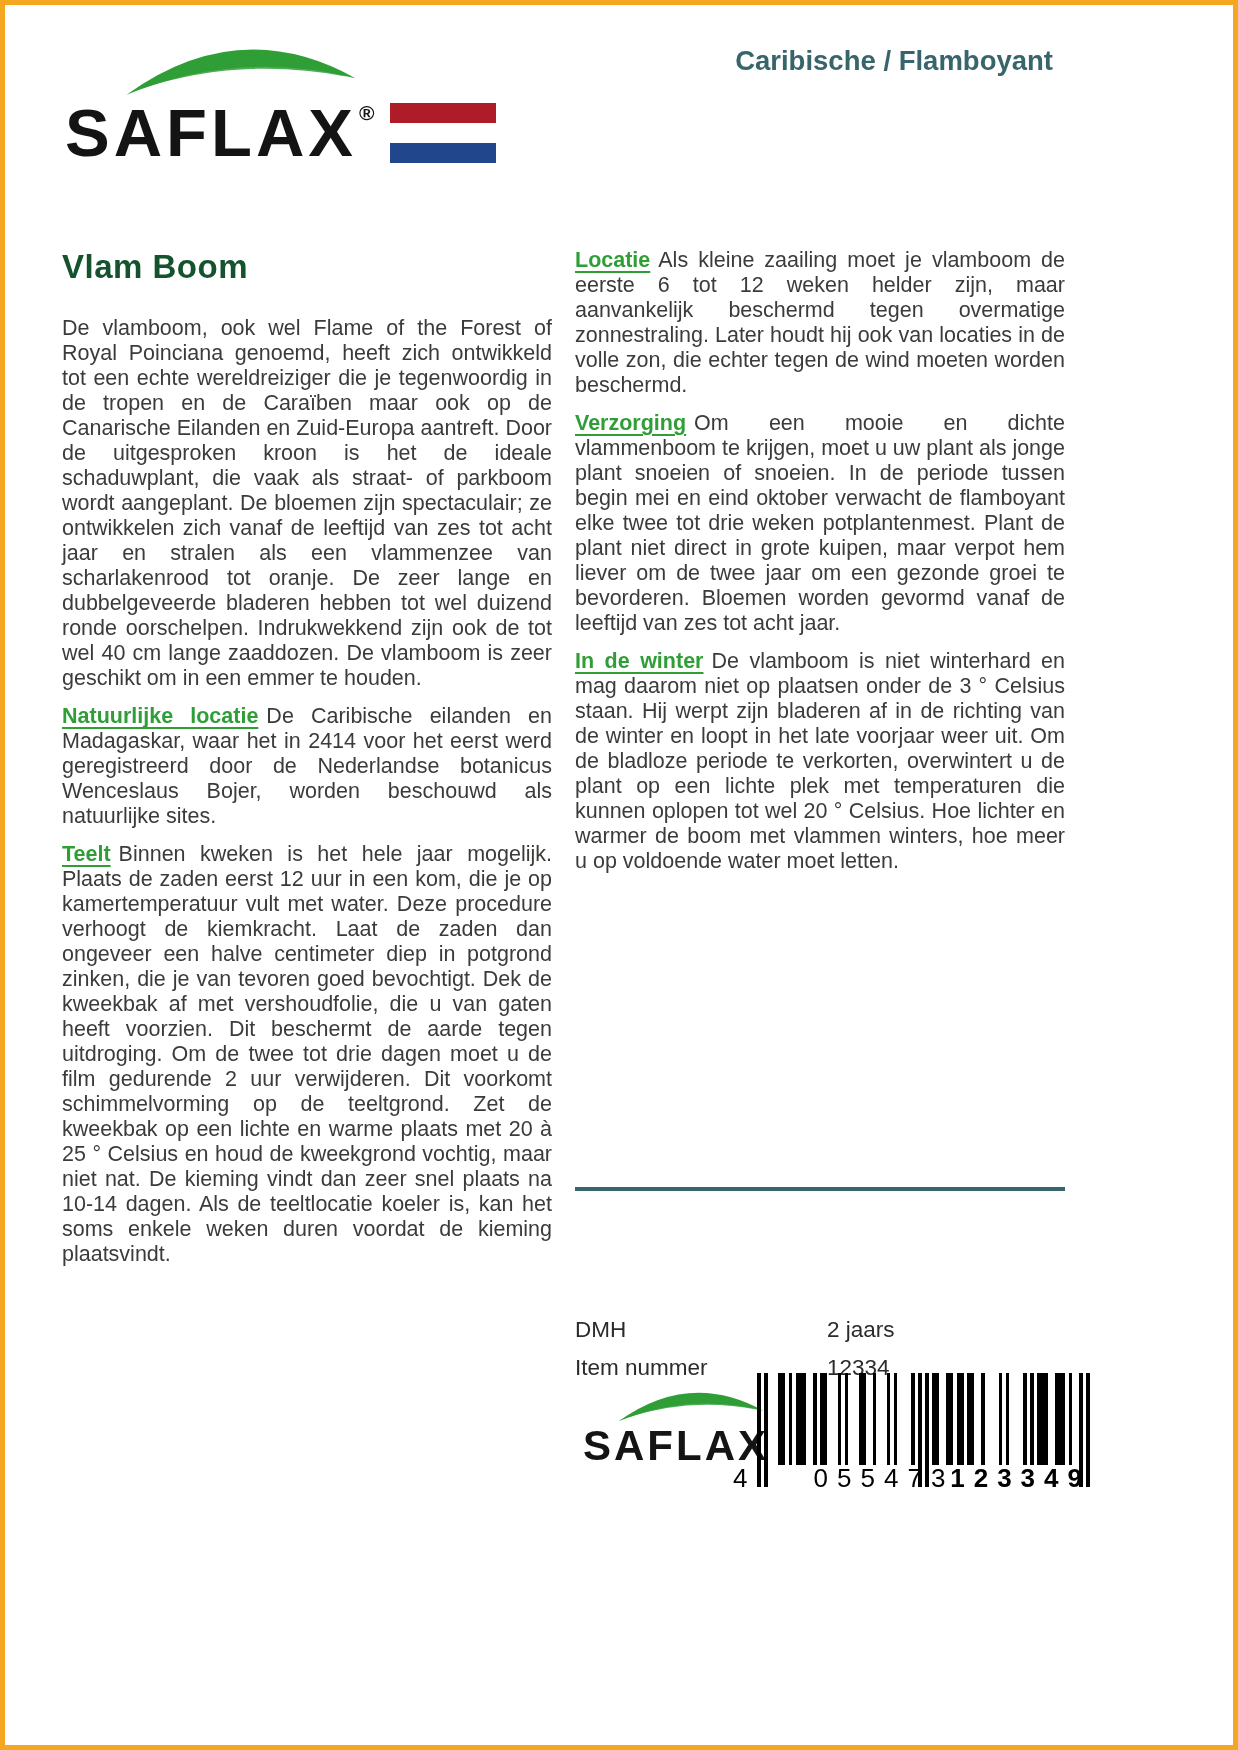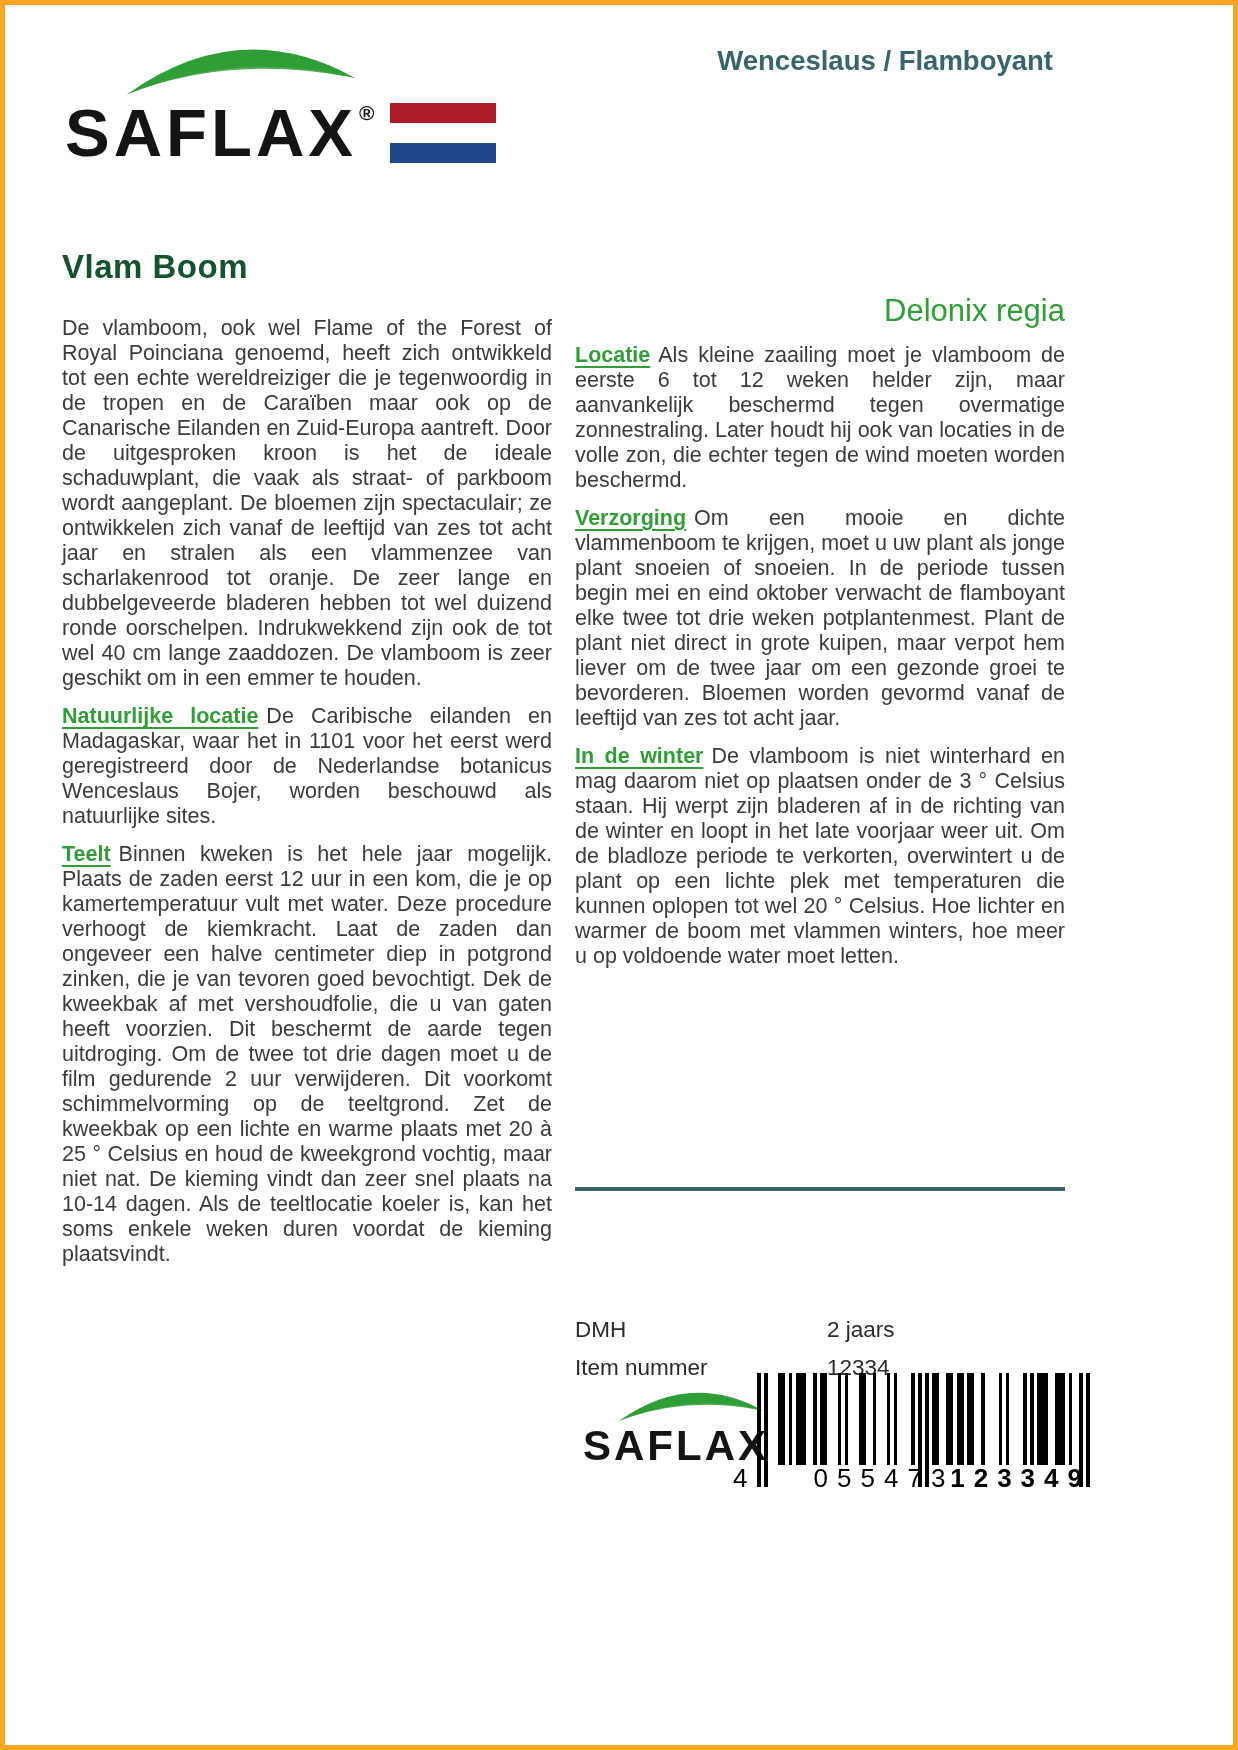"Wenceslaus / Flamboyant" div.lang-title { text: Wenceslaus -> Caribische }
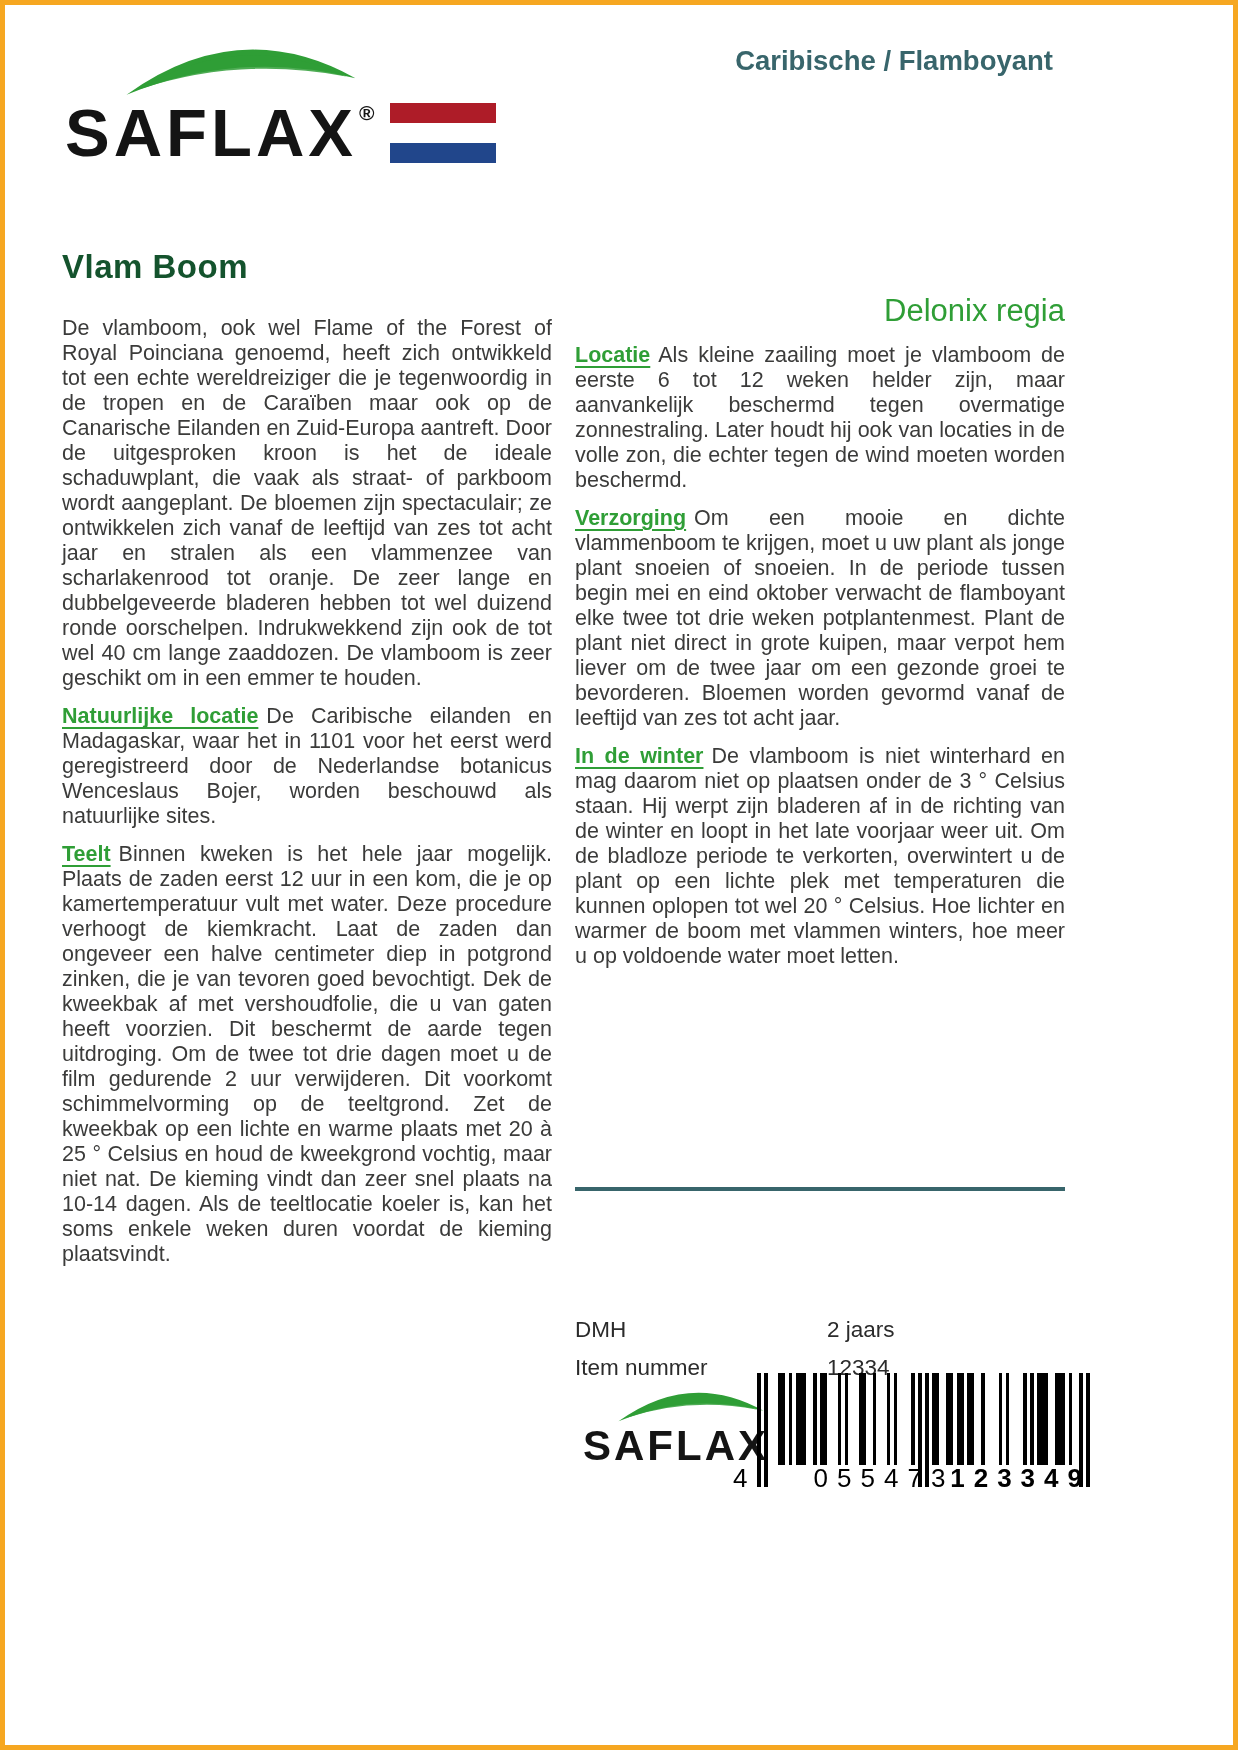"Delonix regia" h2.botanical-title { html: <h2>Delonix regia</h2> -> none }
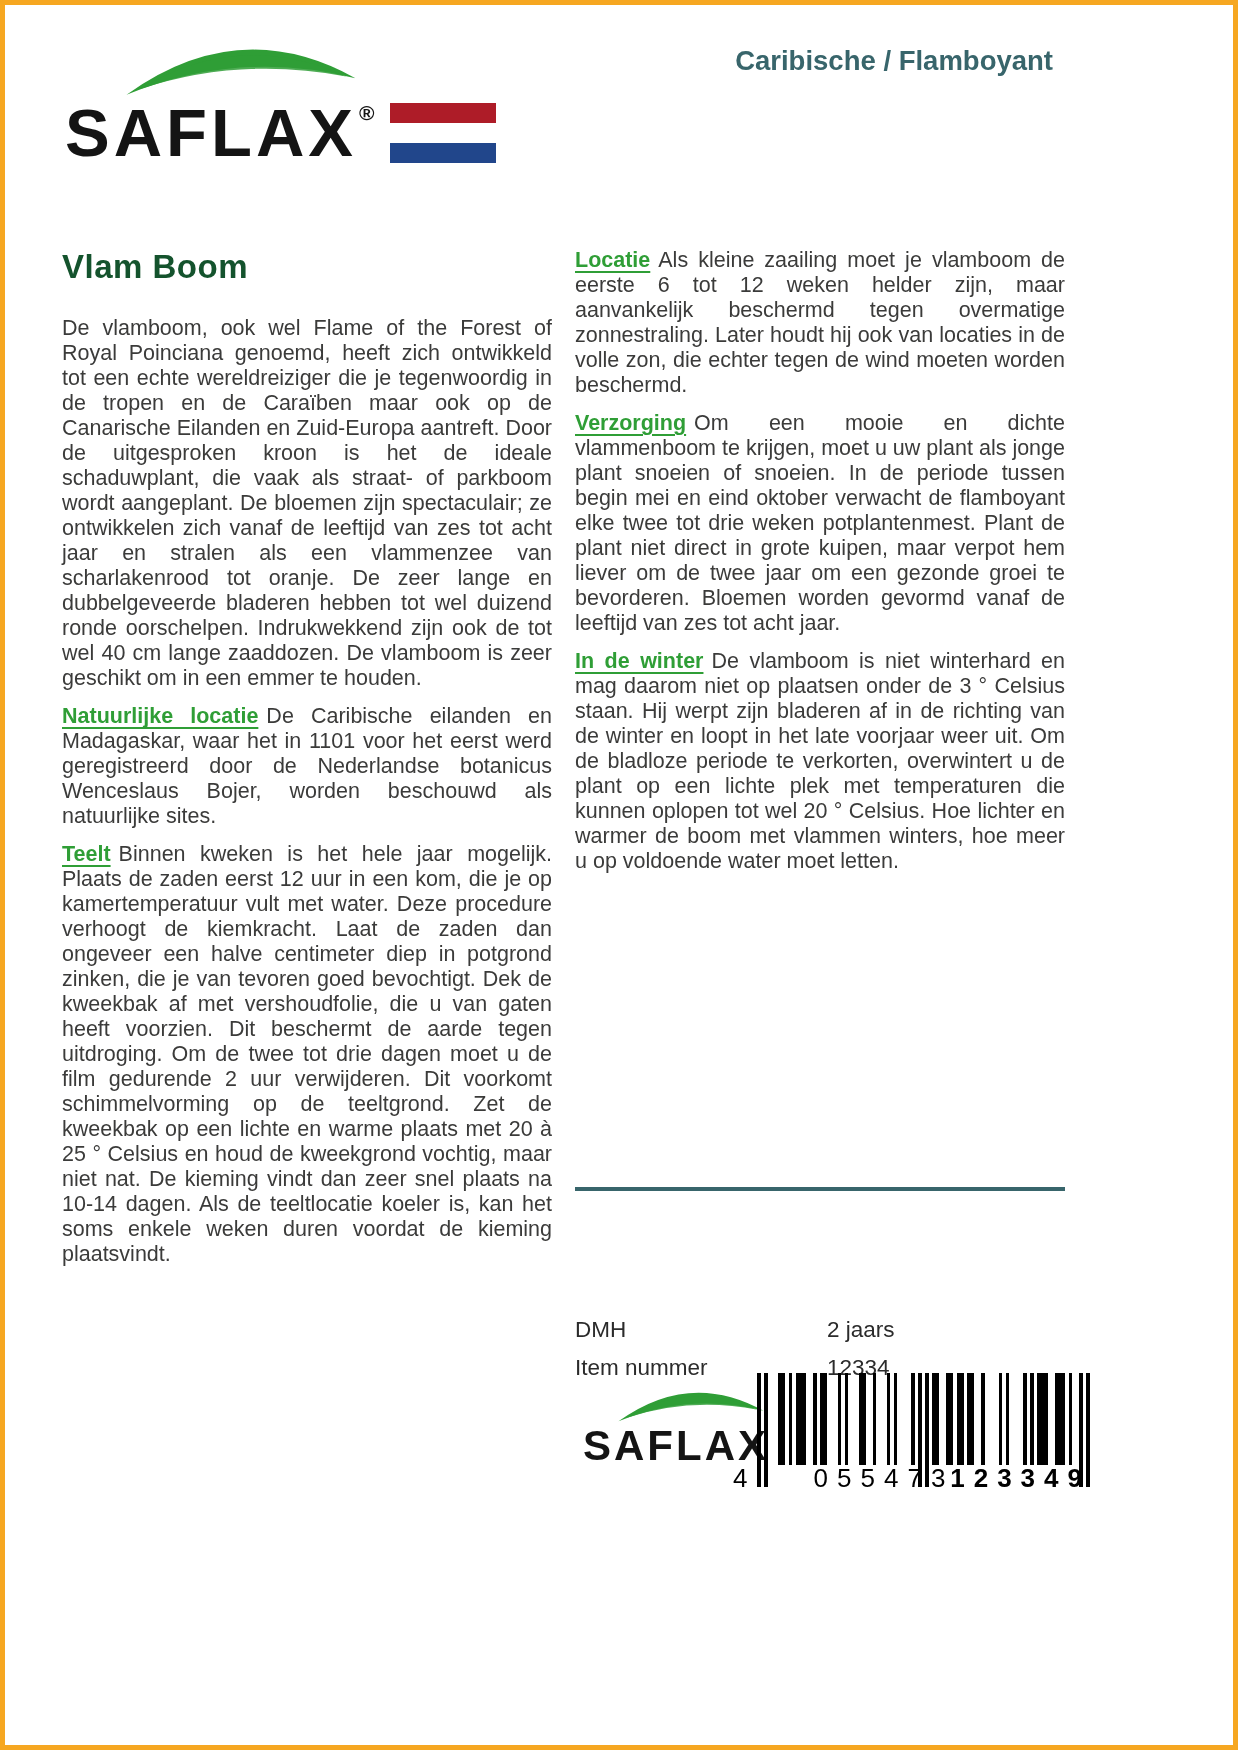"De Caribische eilanden en Madagaskar," span { text: 1101 -> 2414 }
